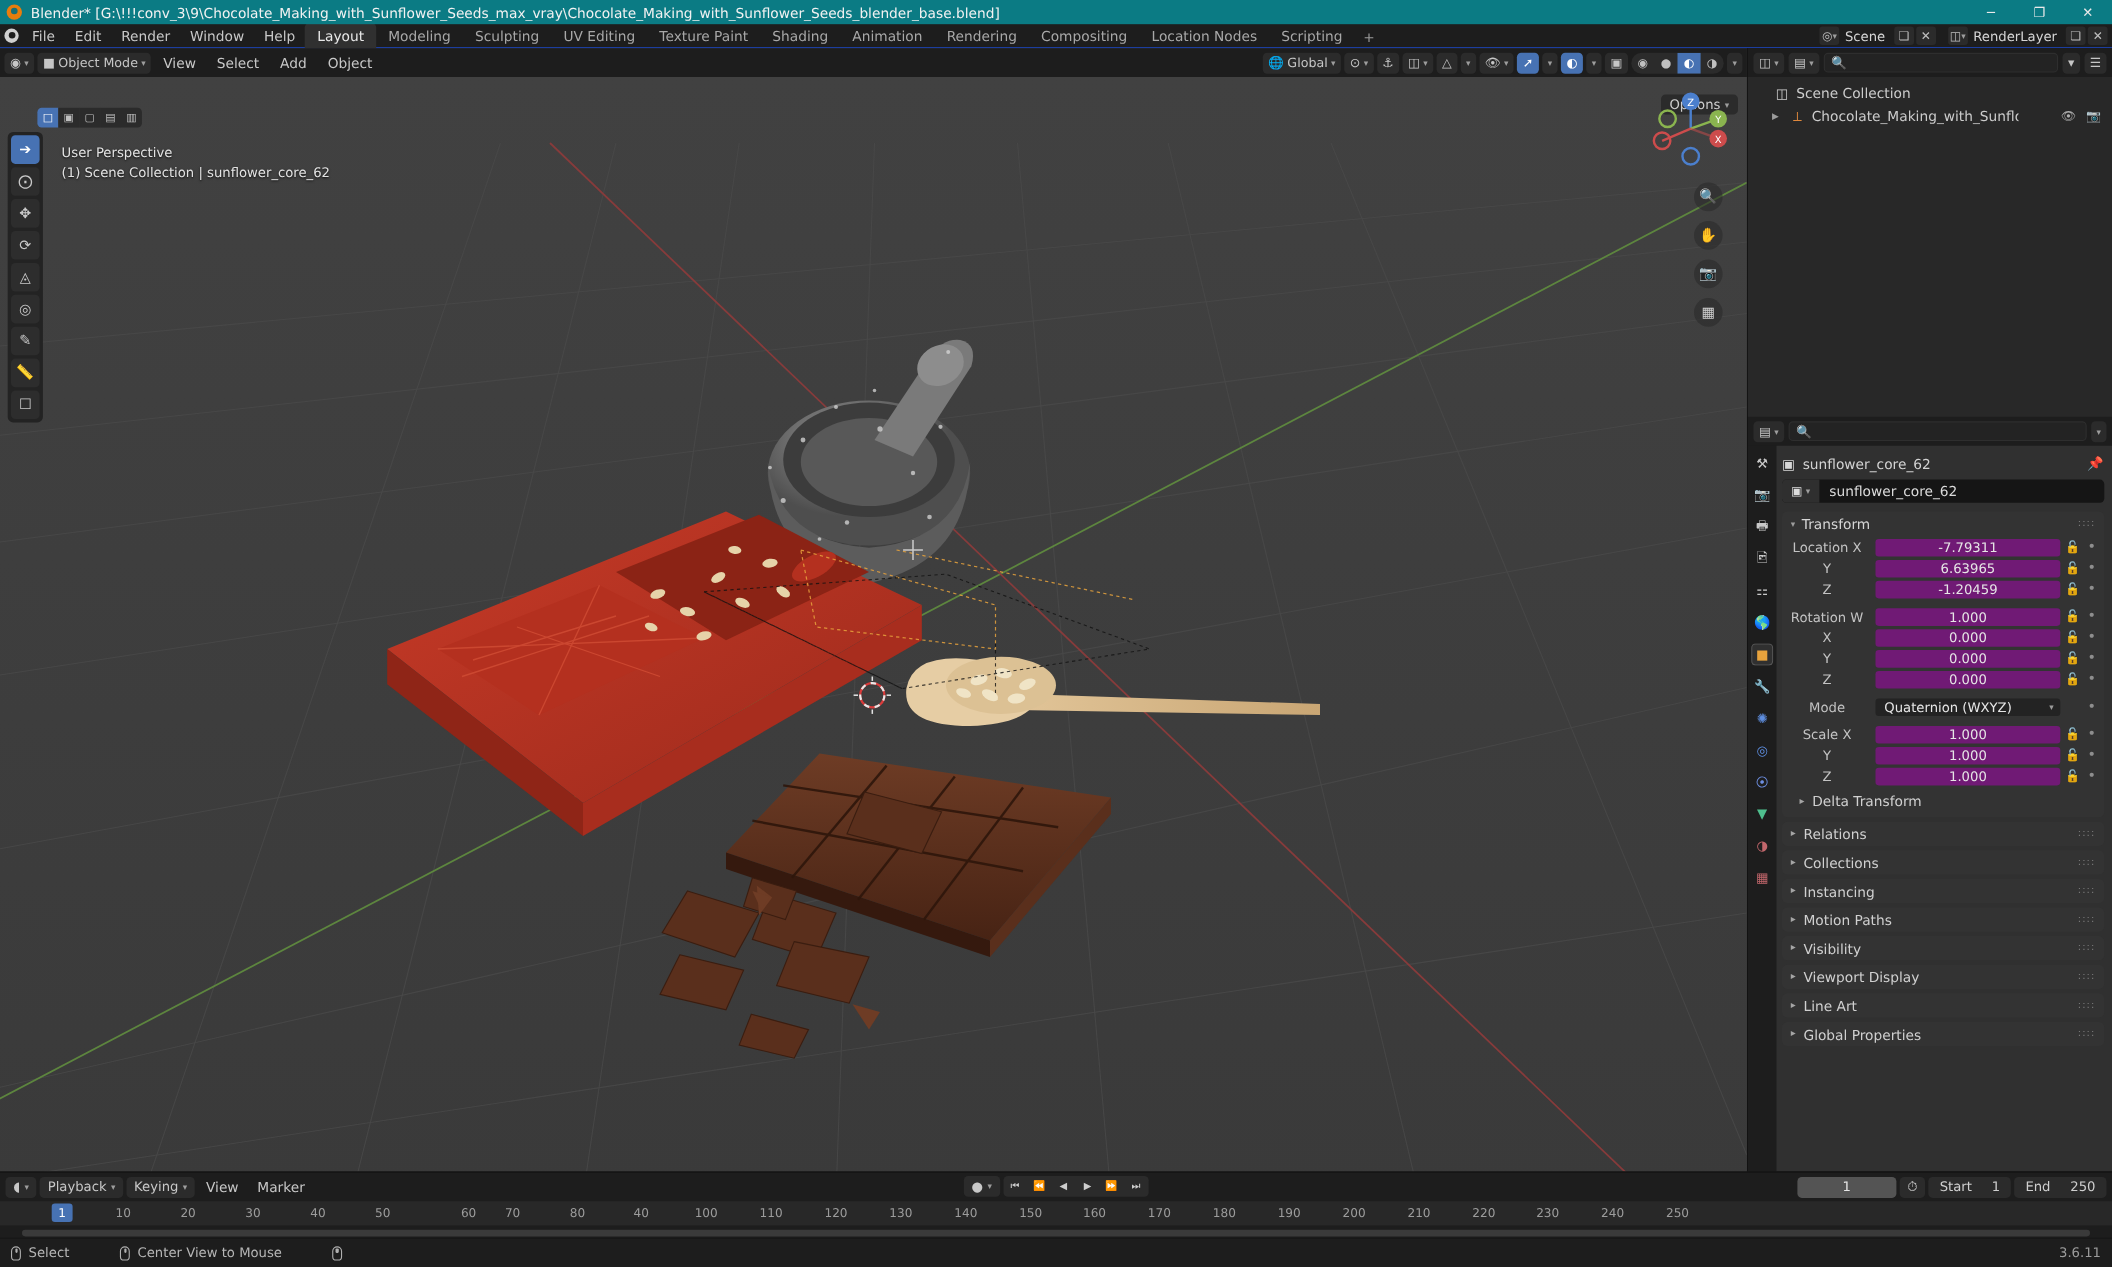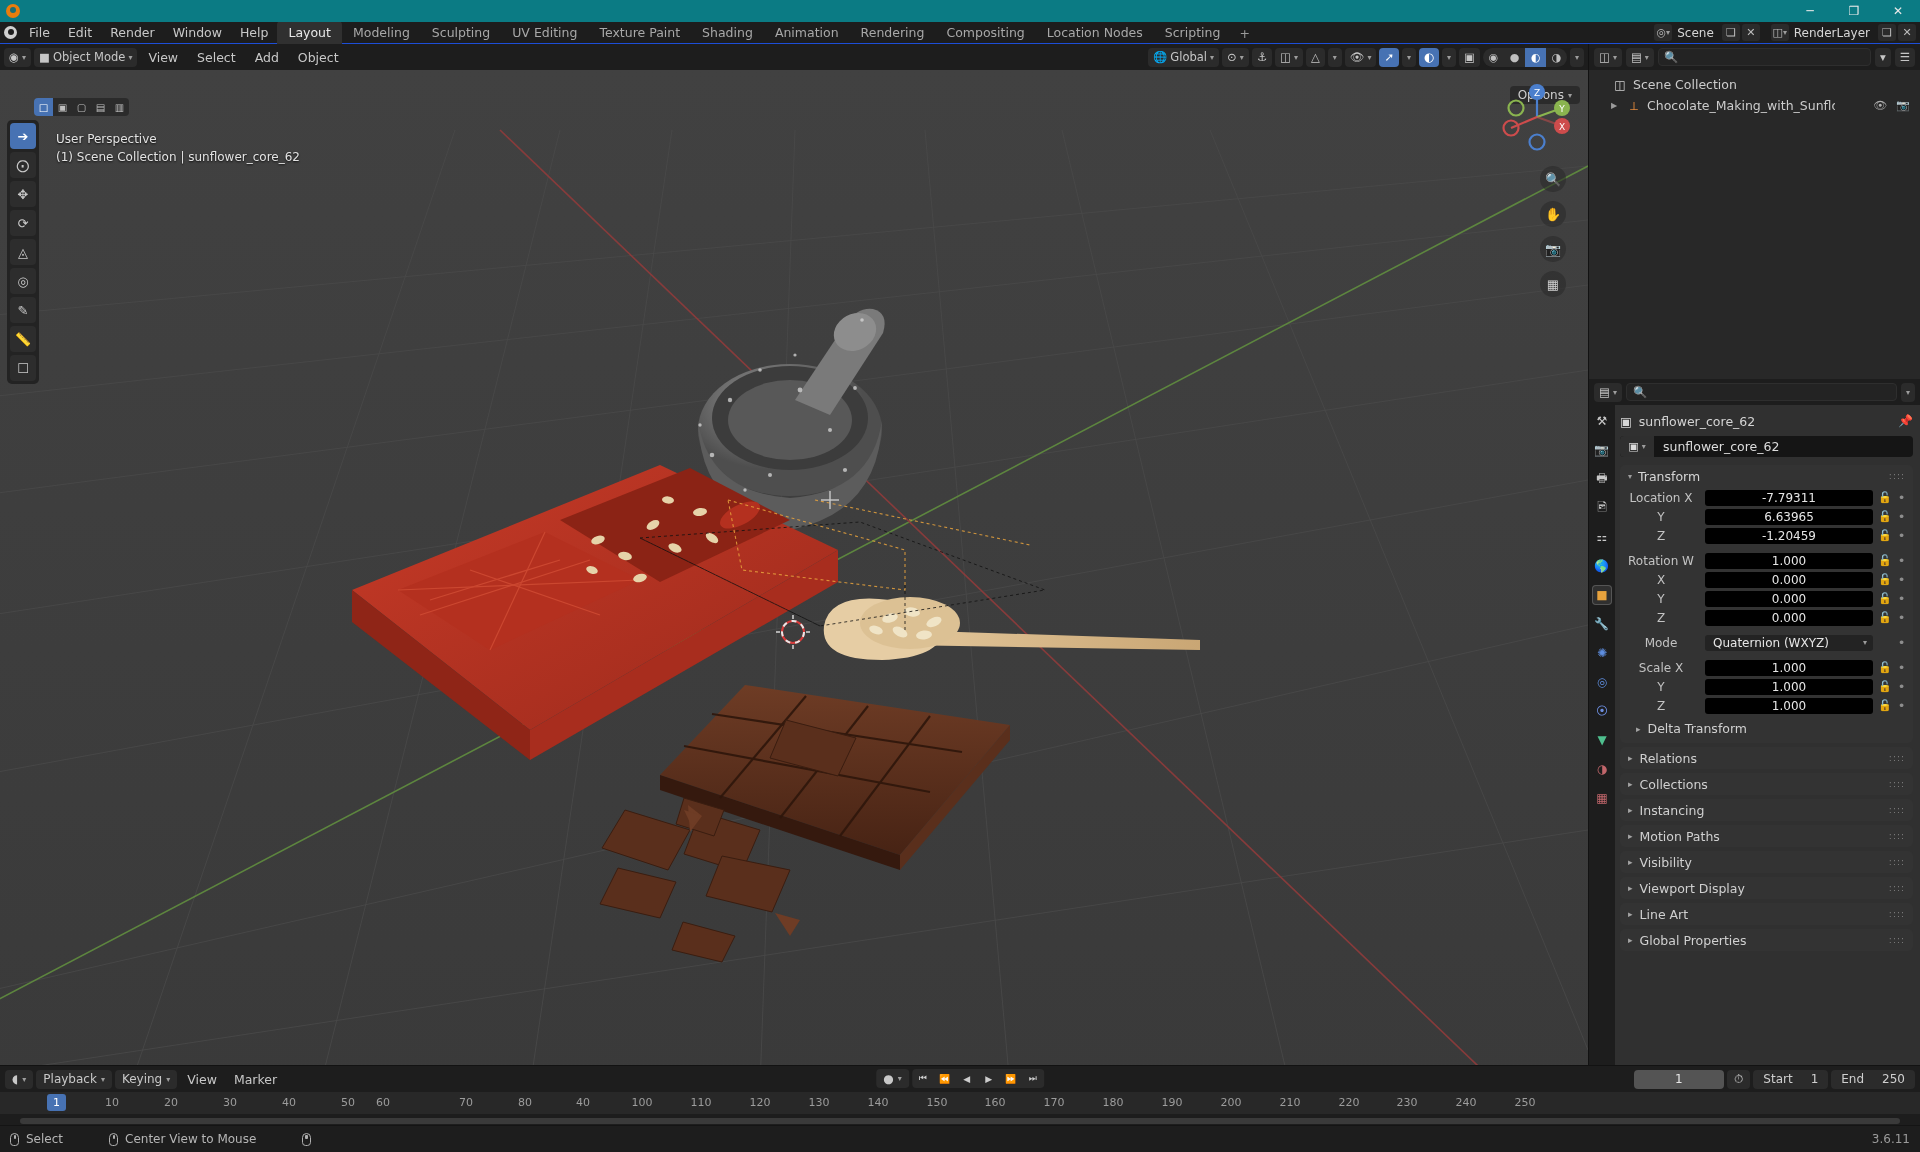"Blender*" span { html: none -> <span>Blender* [G:\!!!conv_3\9\Chocolate_Making_with_Sunflower_Seeds_max_vray\Chocolate_Making_with_Sunflower_Seeds_blender_base.blend]</span> }
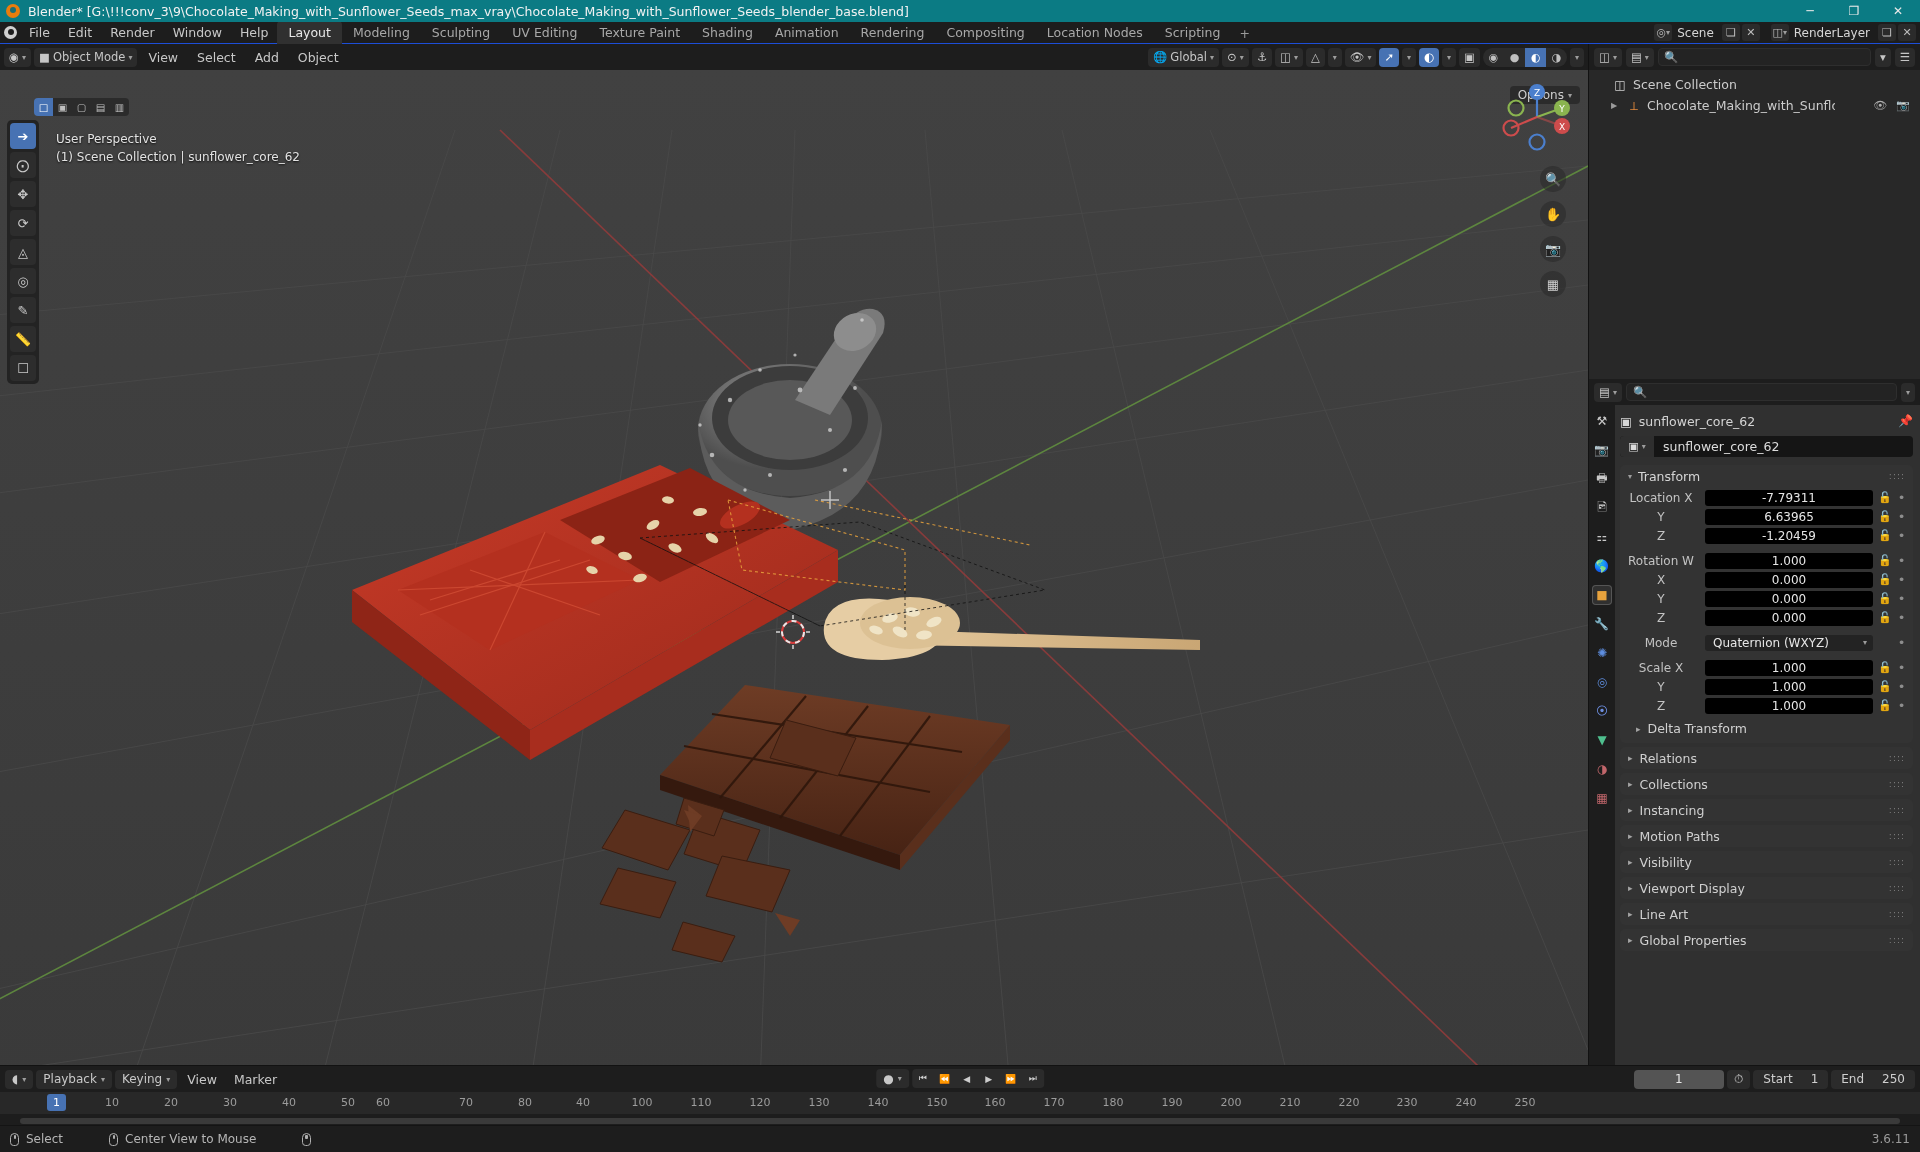"-7.79311" .pval { background: #000000 -> #701a75 }
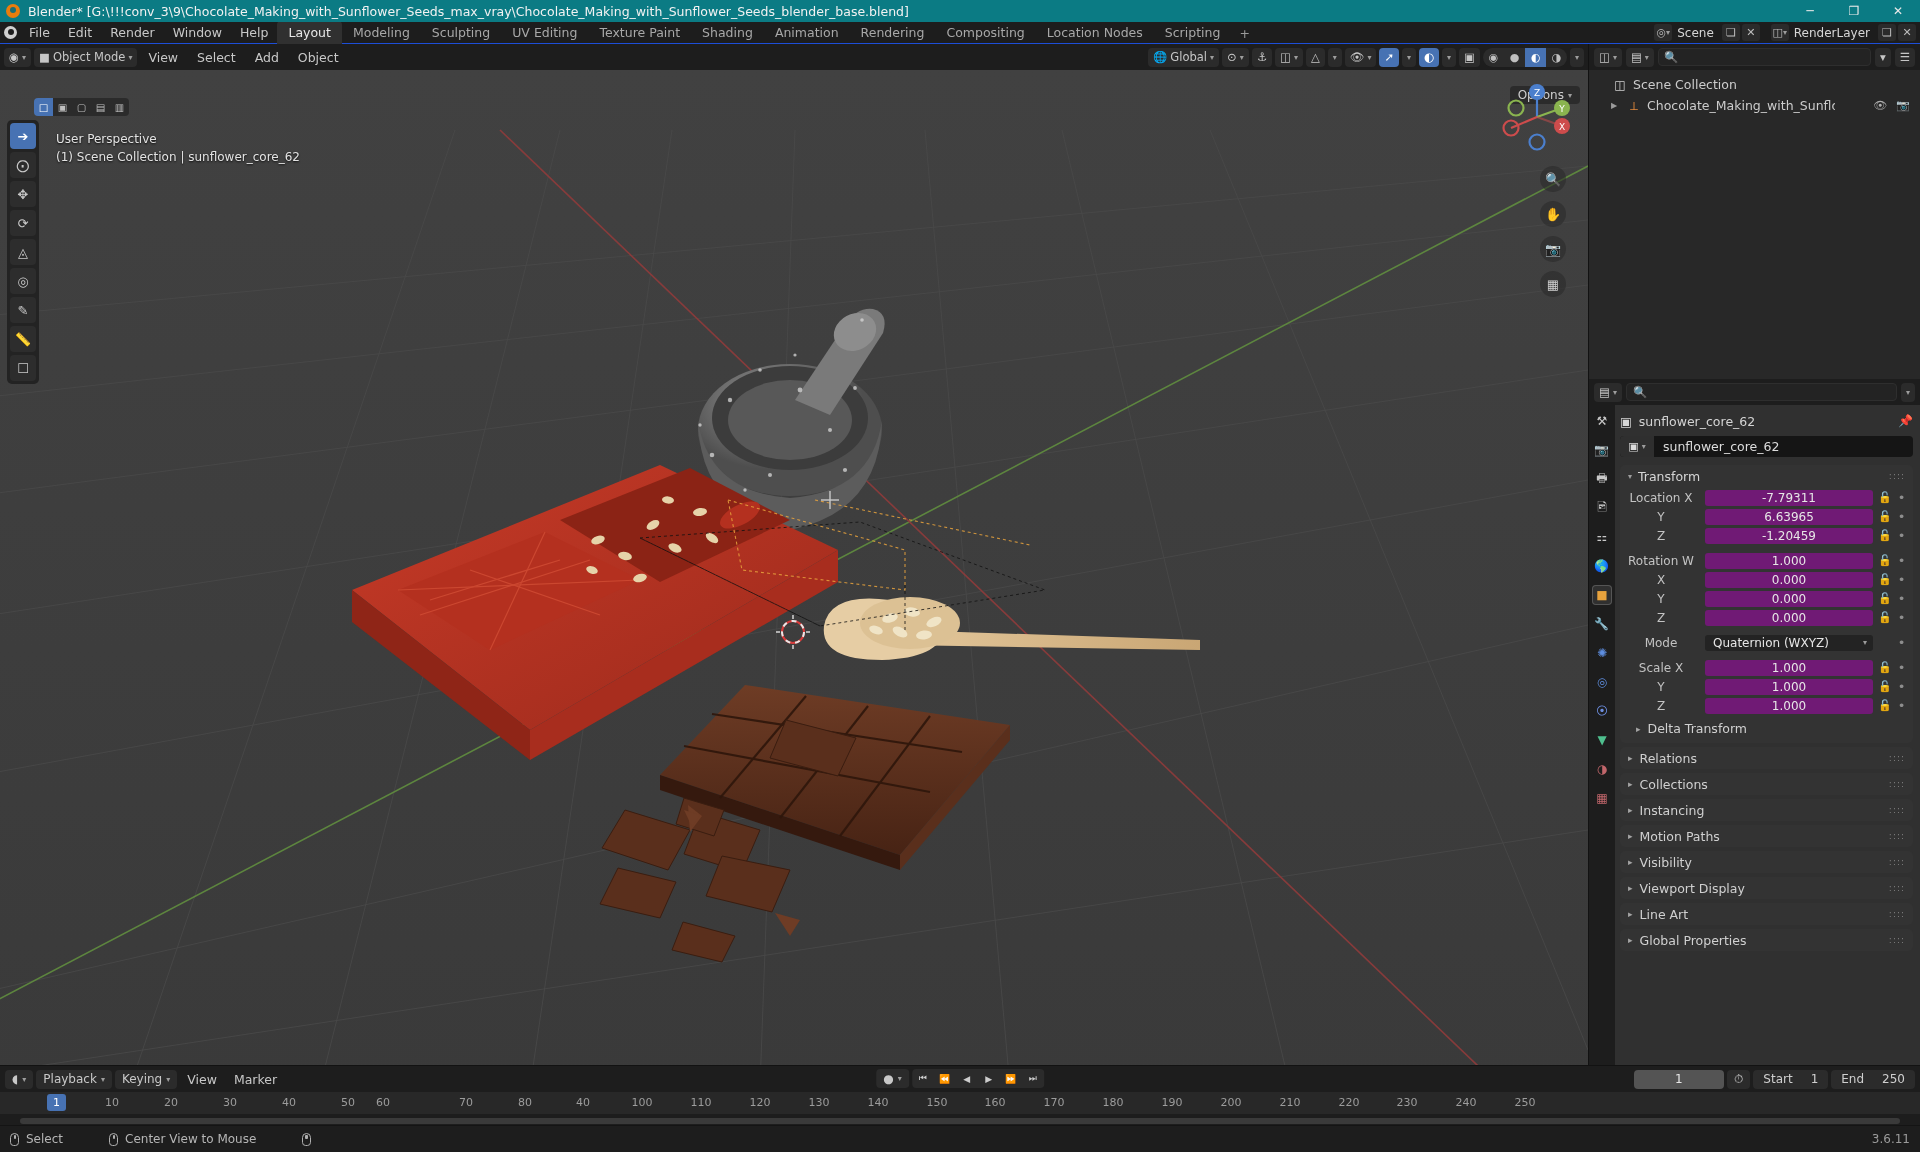"60" span.tick { left: 383px -> 426px }
